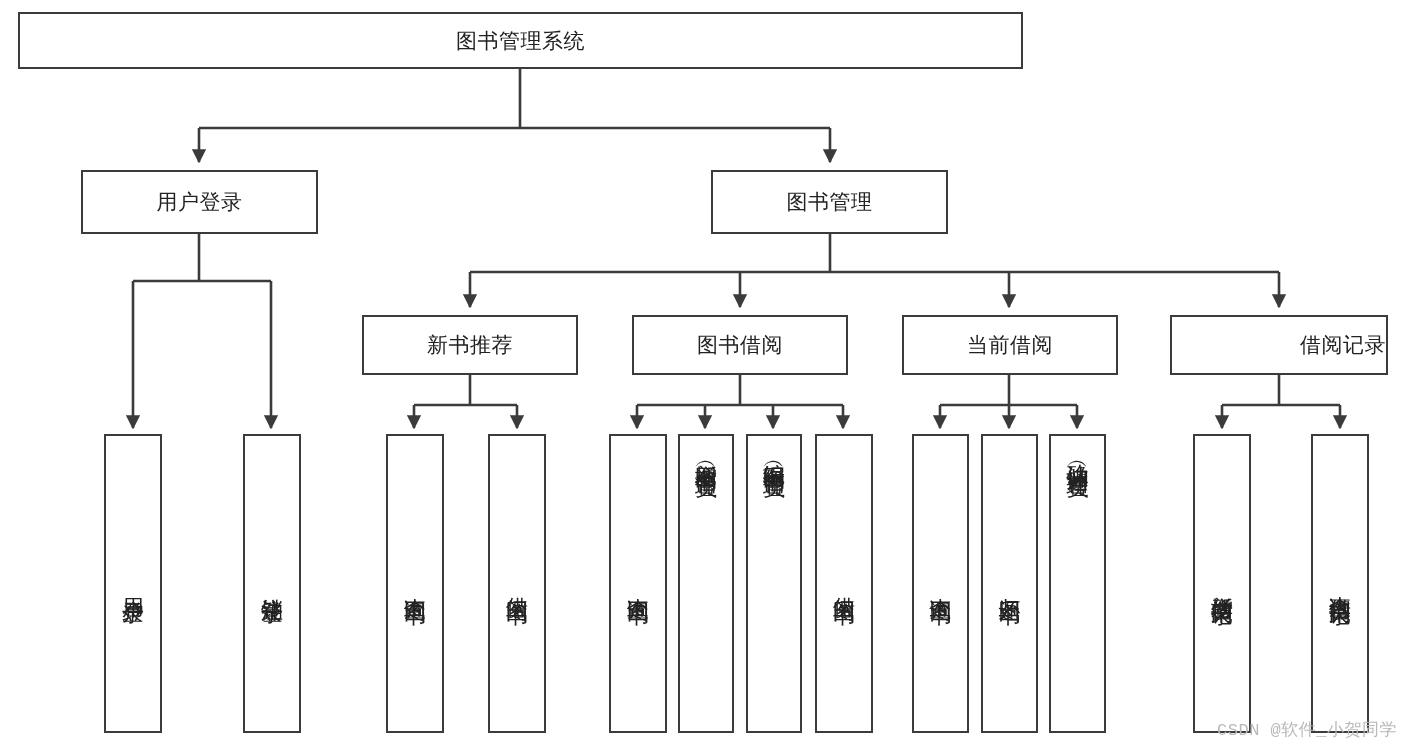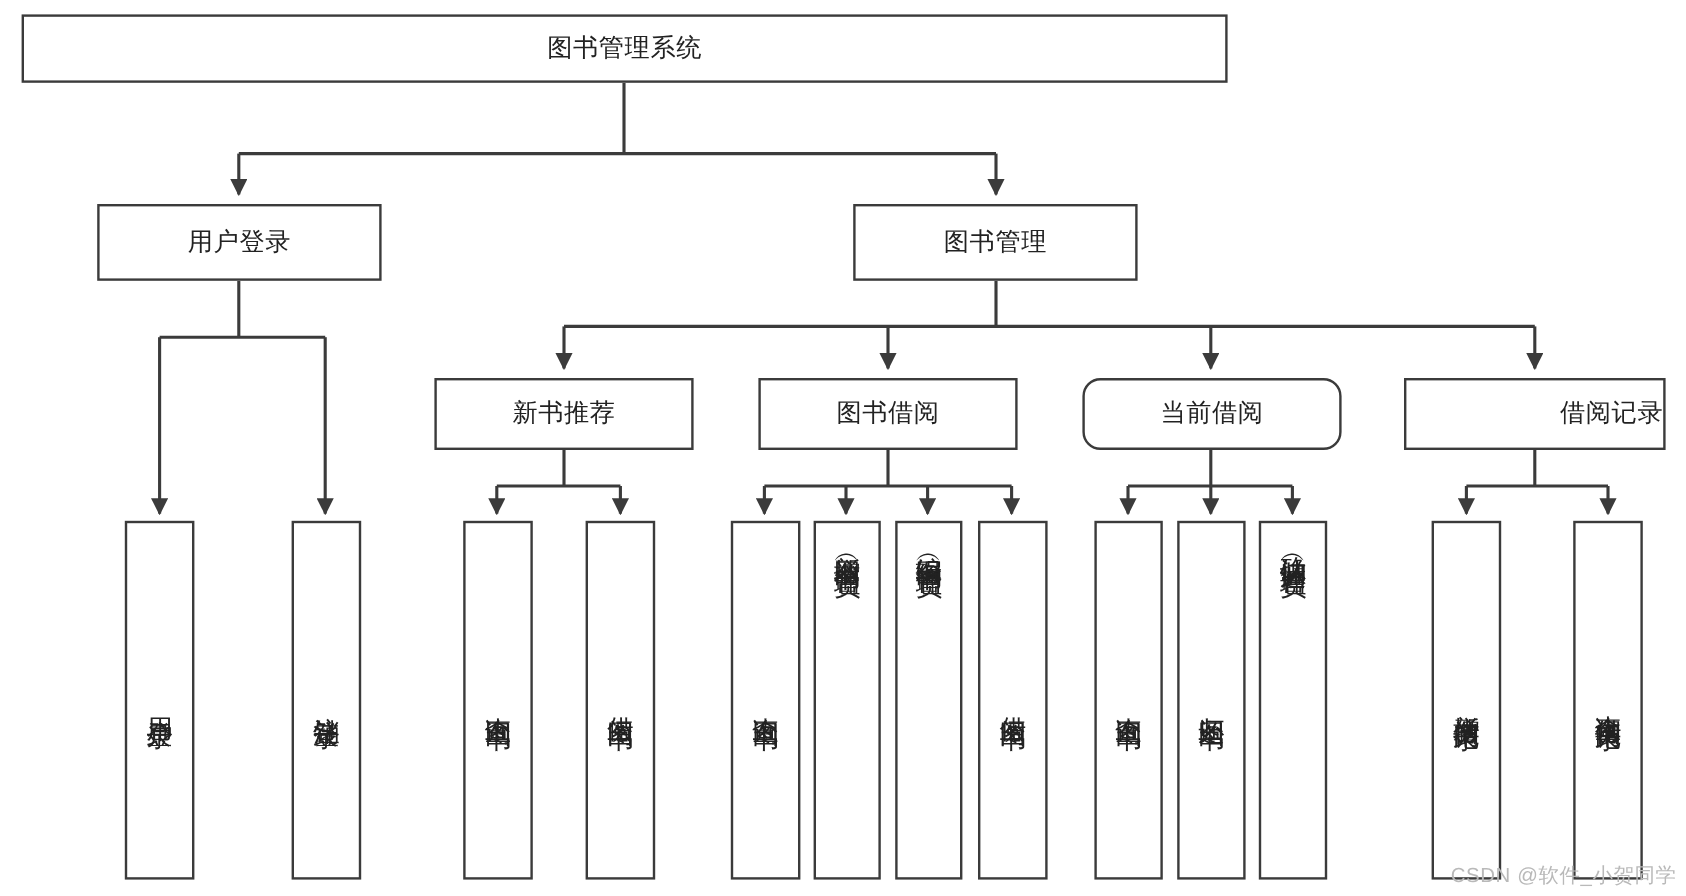"当前借阅" div.node { border-radius: 15px -> none }
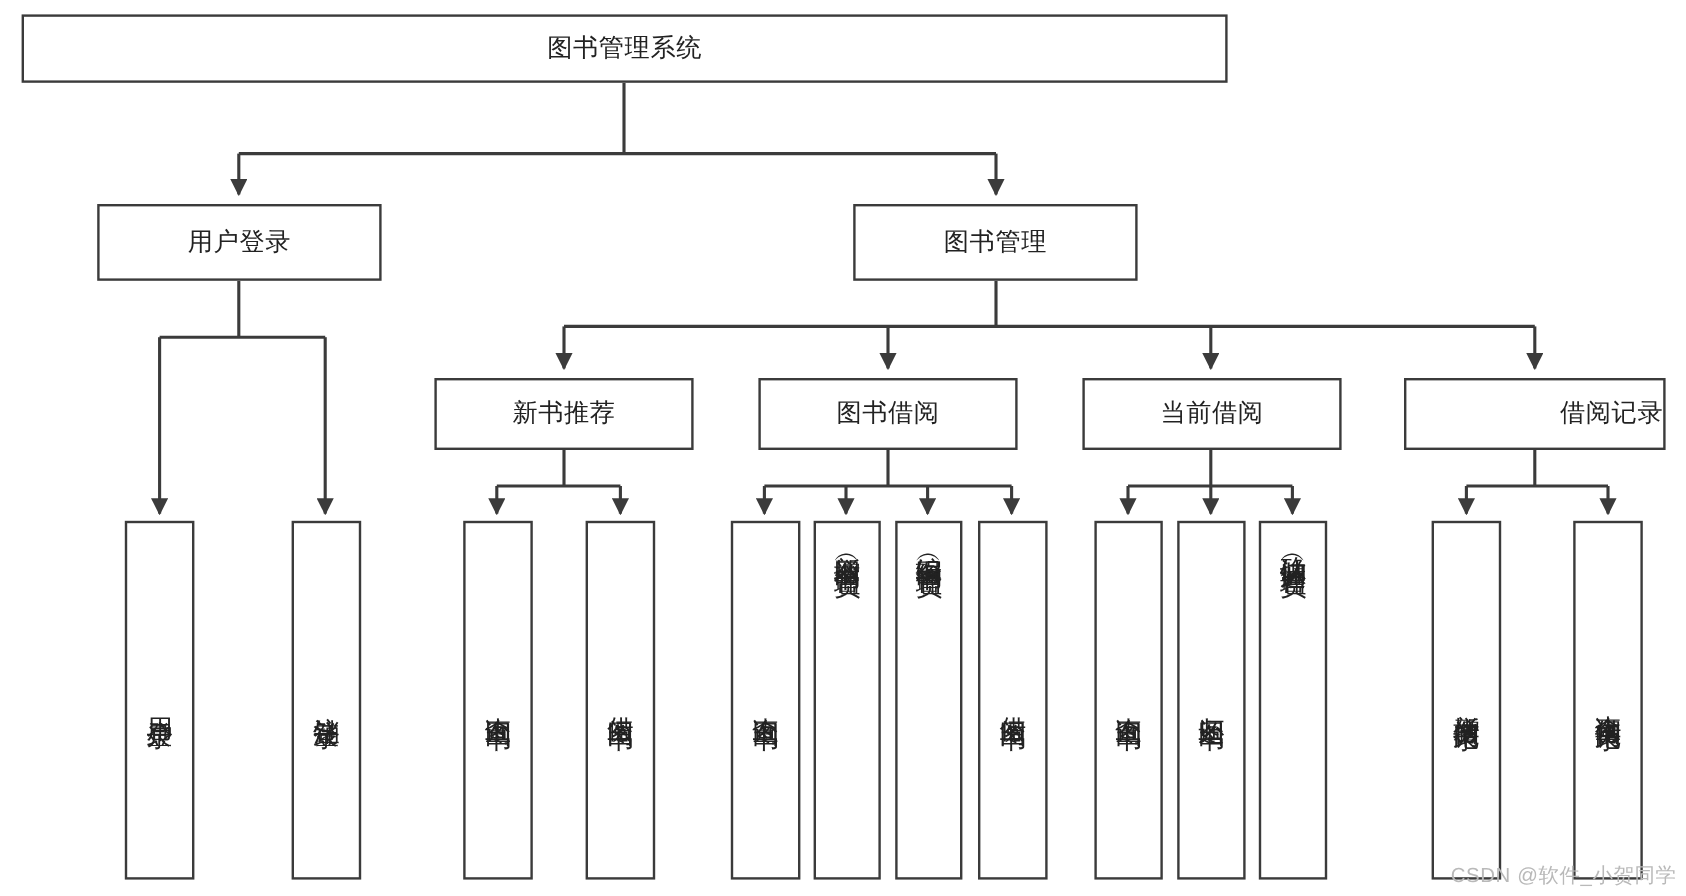"CSDN @软件_小贺同学" .watermark { font-family: Liberation Sans, sans-serif -> Liberation Mono, monospace }
